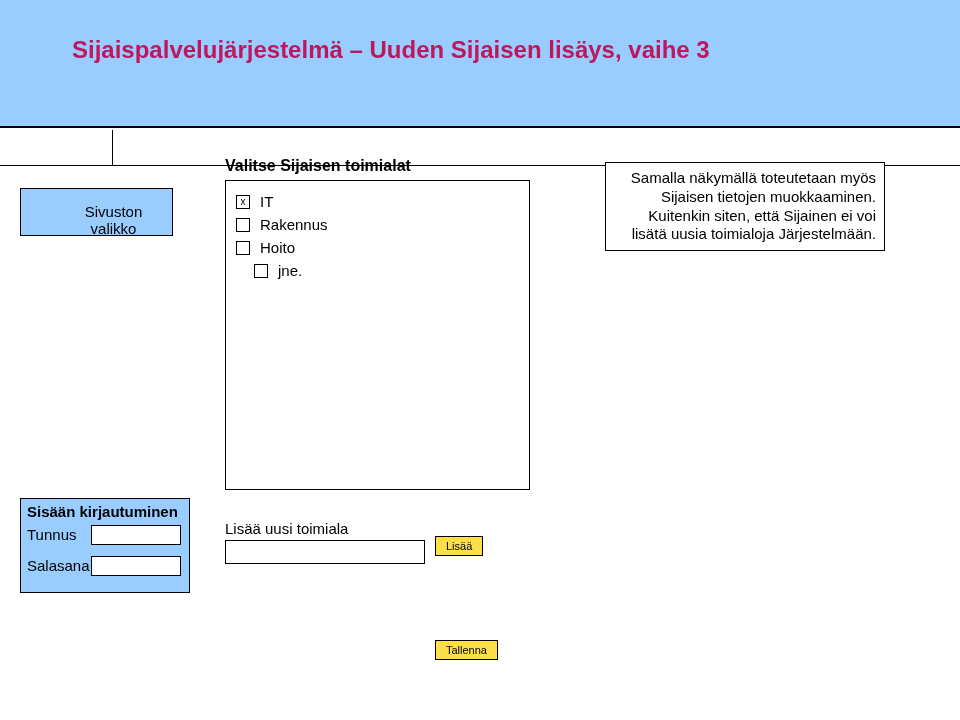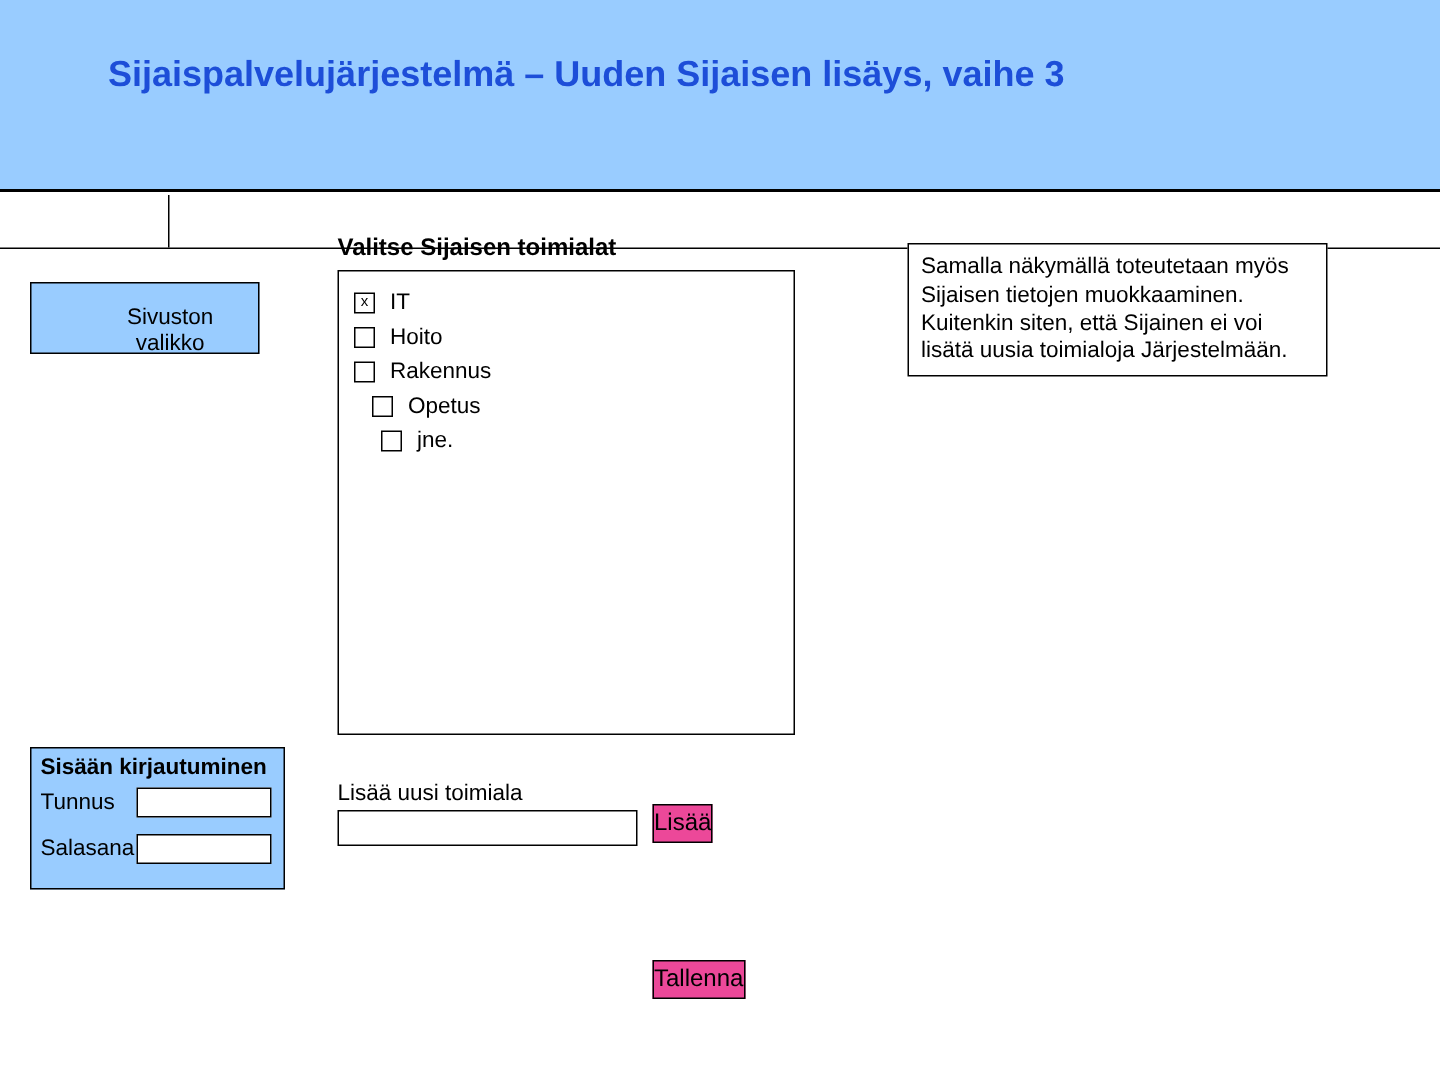"Sijaispalvelujärjestelmä – Uuden" .title-text { color: #1d4ed8 -> #be185d }
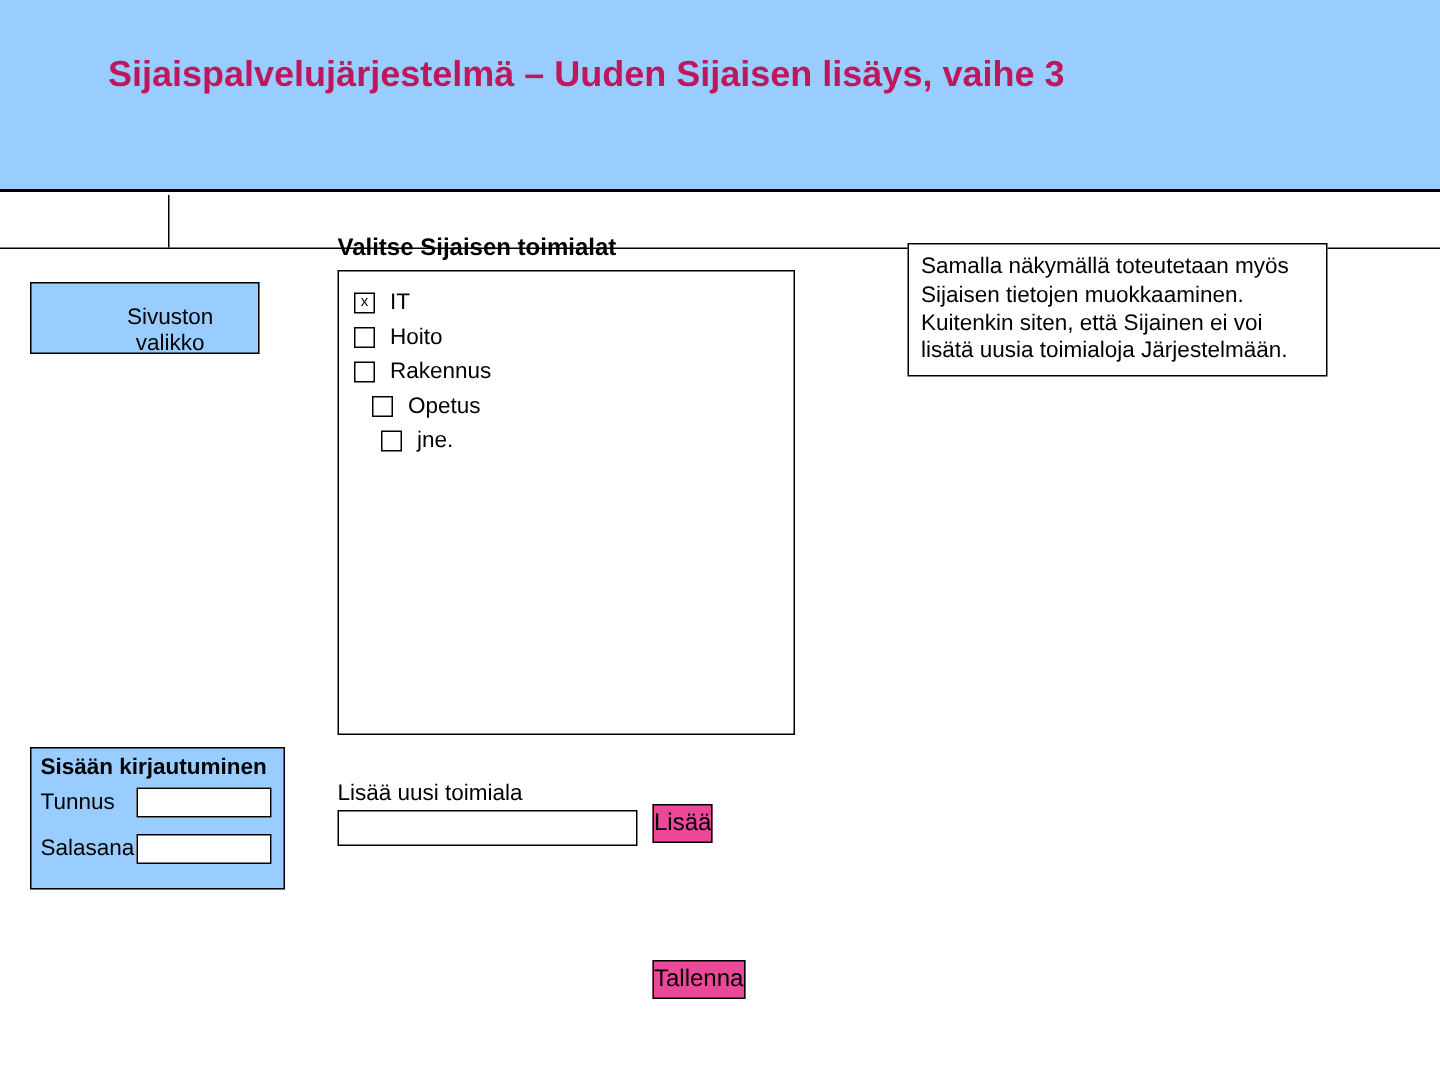"Samalla näkymällä toteutetaan myös" .note { text-align: none -> right }
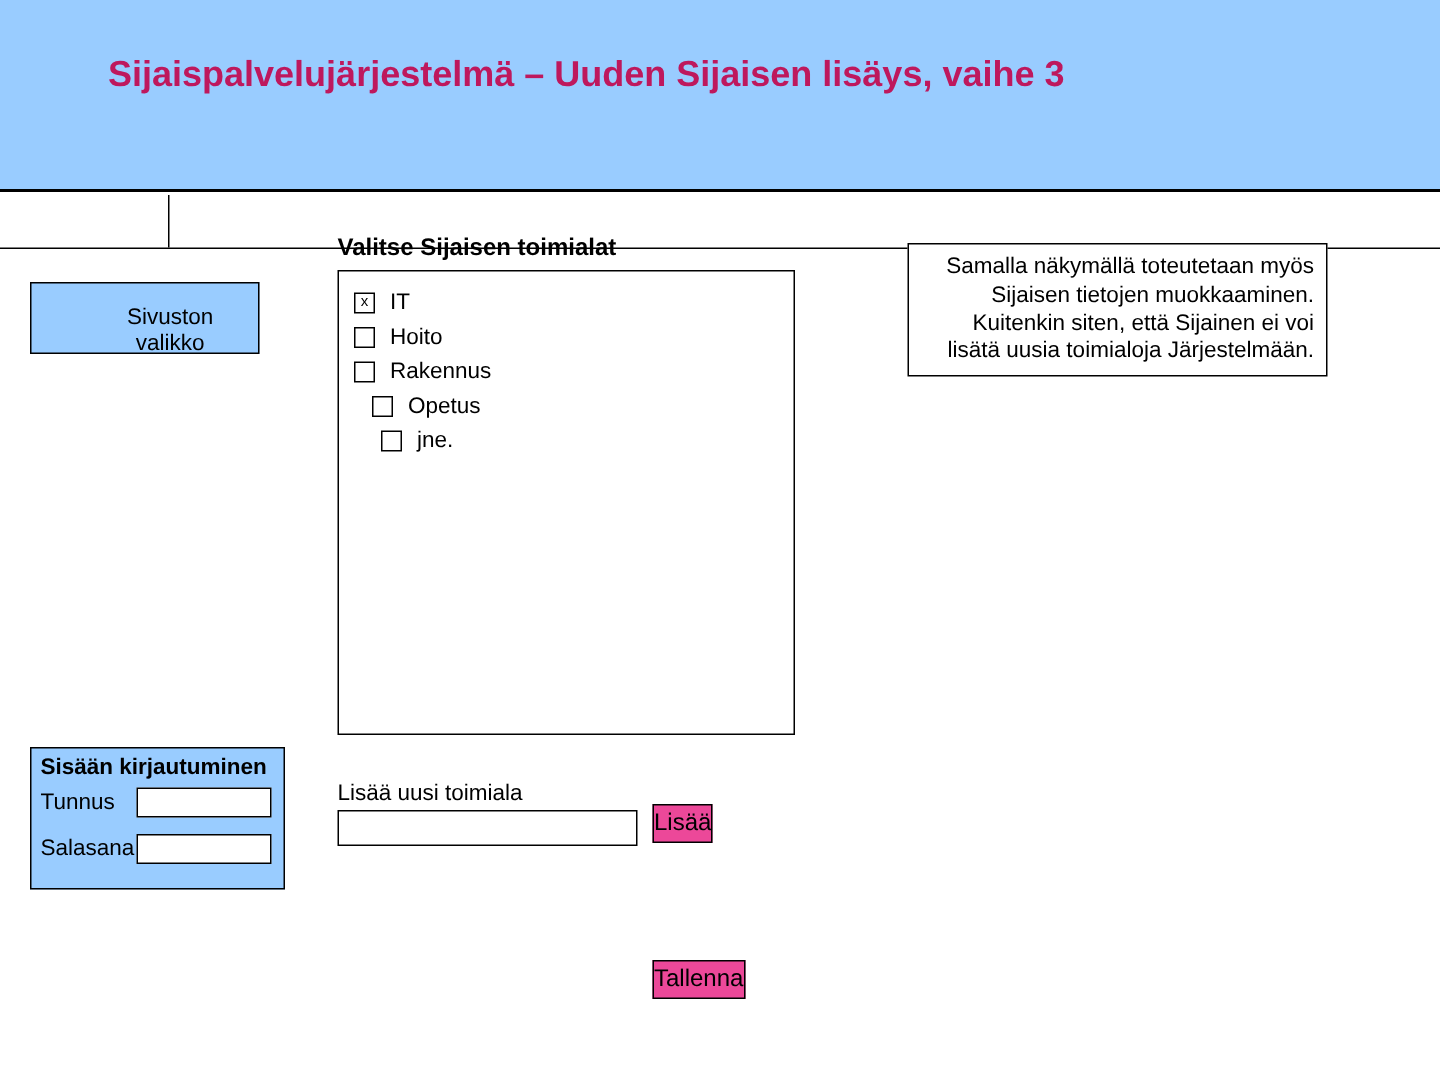"Hoito" div.check-row { order: before "Rakennus" -> after "Rakennus" }
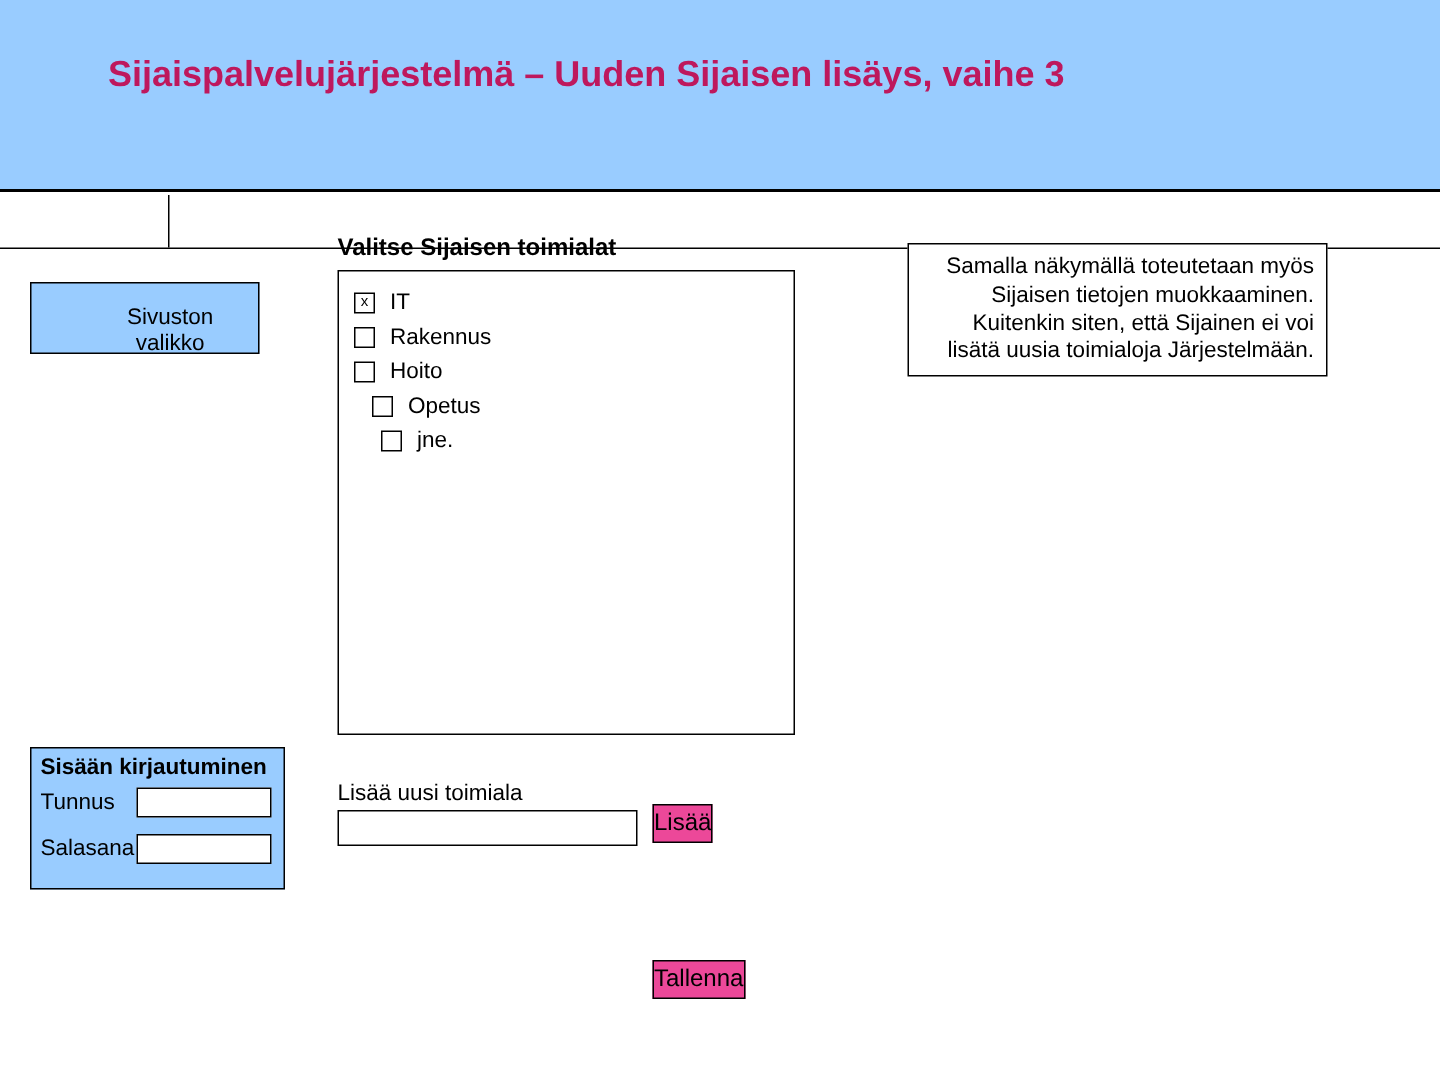"Opetus" div.check-row { html: <div> <div></div> <span>Opetus</span> </div> -> none }
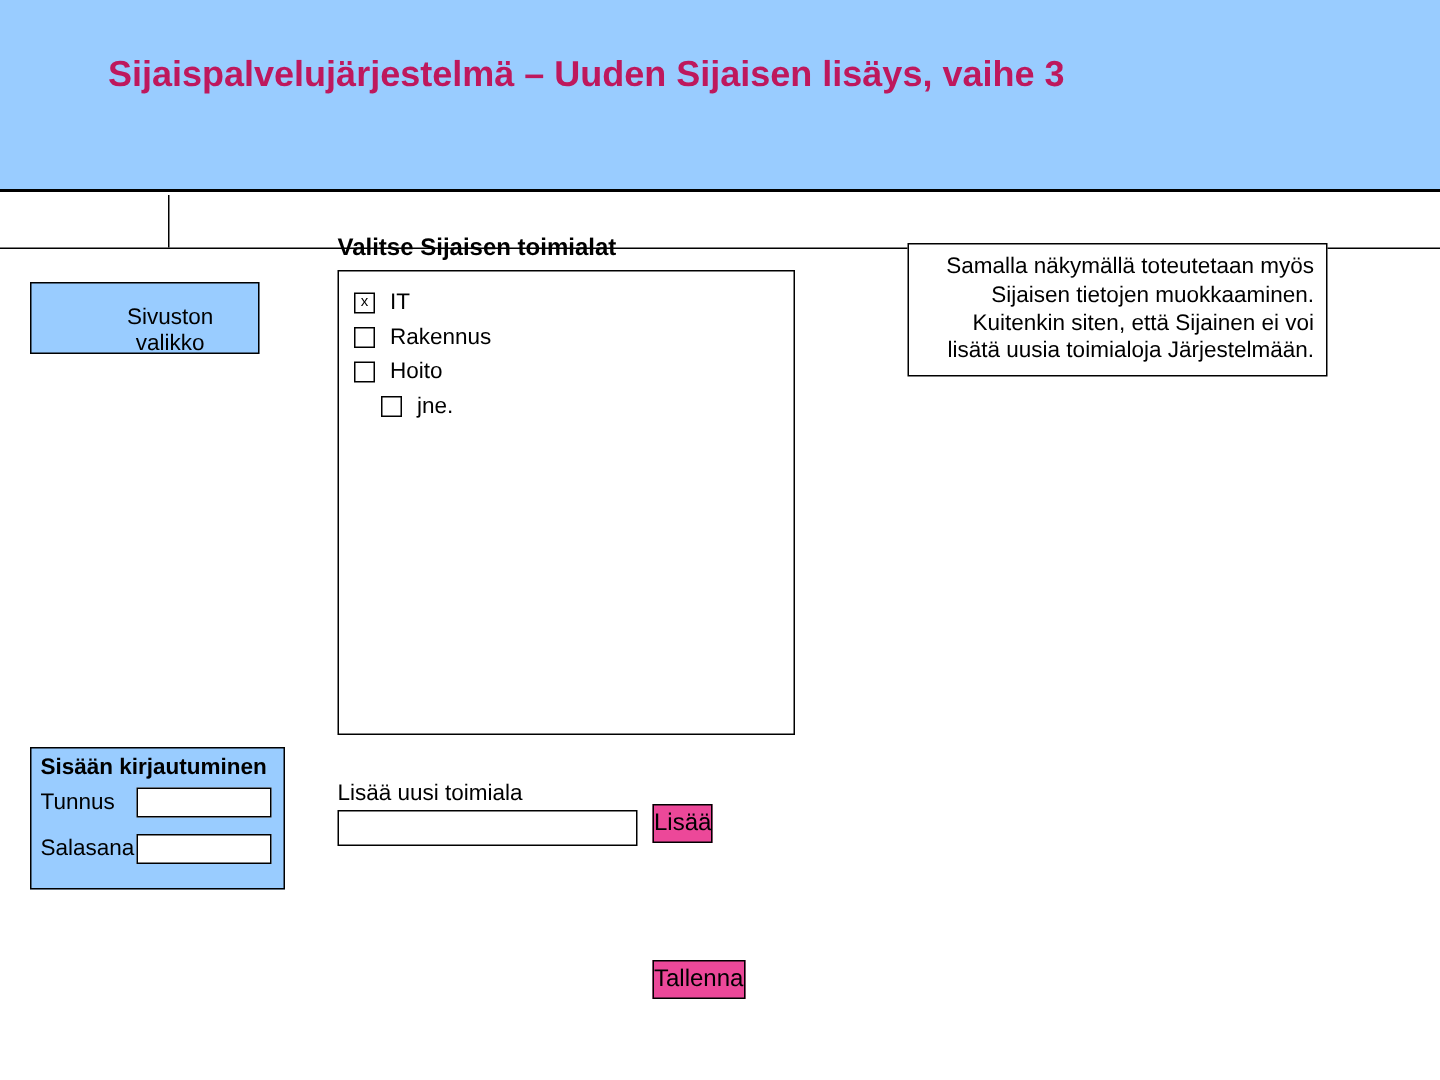"Lisää" .smallbtn { background: #ec4899 -> #fde047; font-size: 16px -> 11px; padding: 3px 0 -> 3px 10px }
